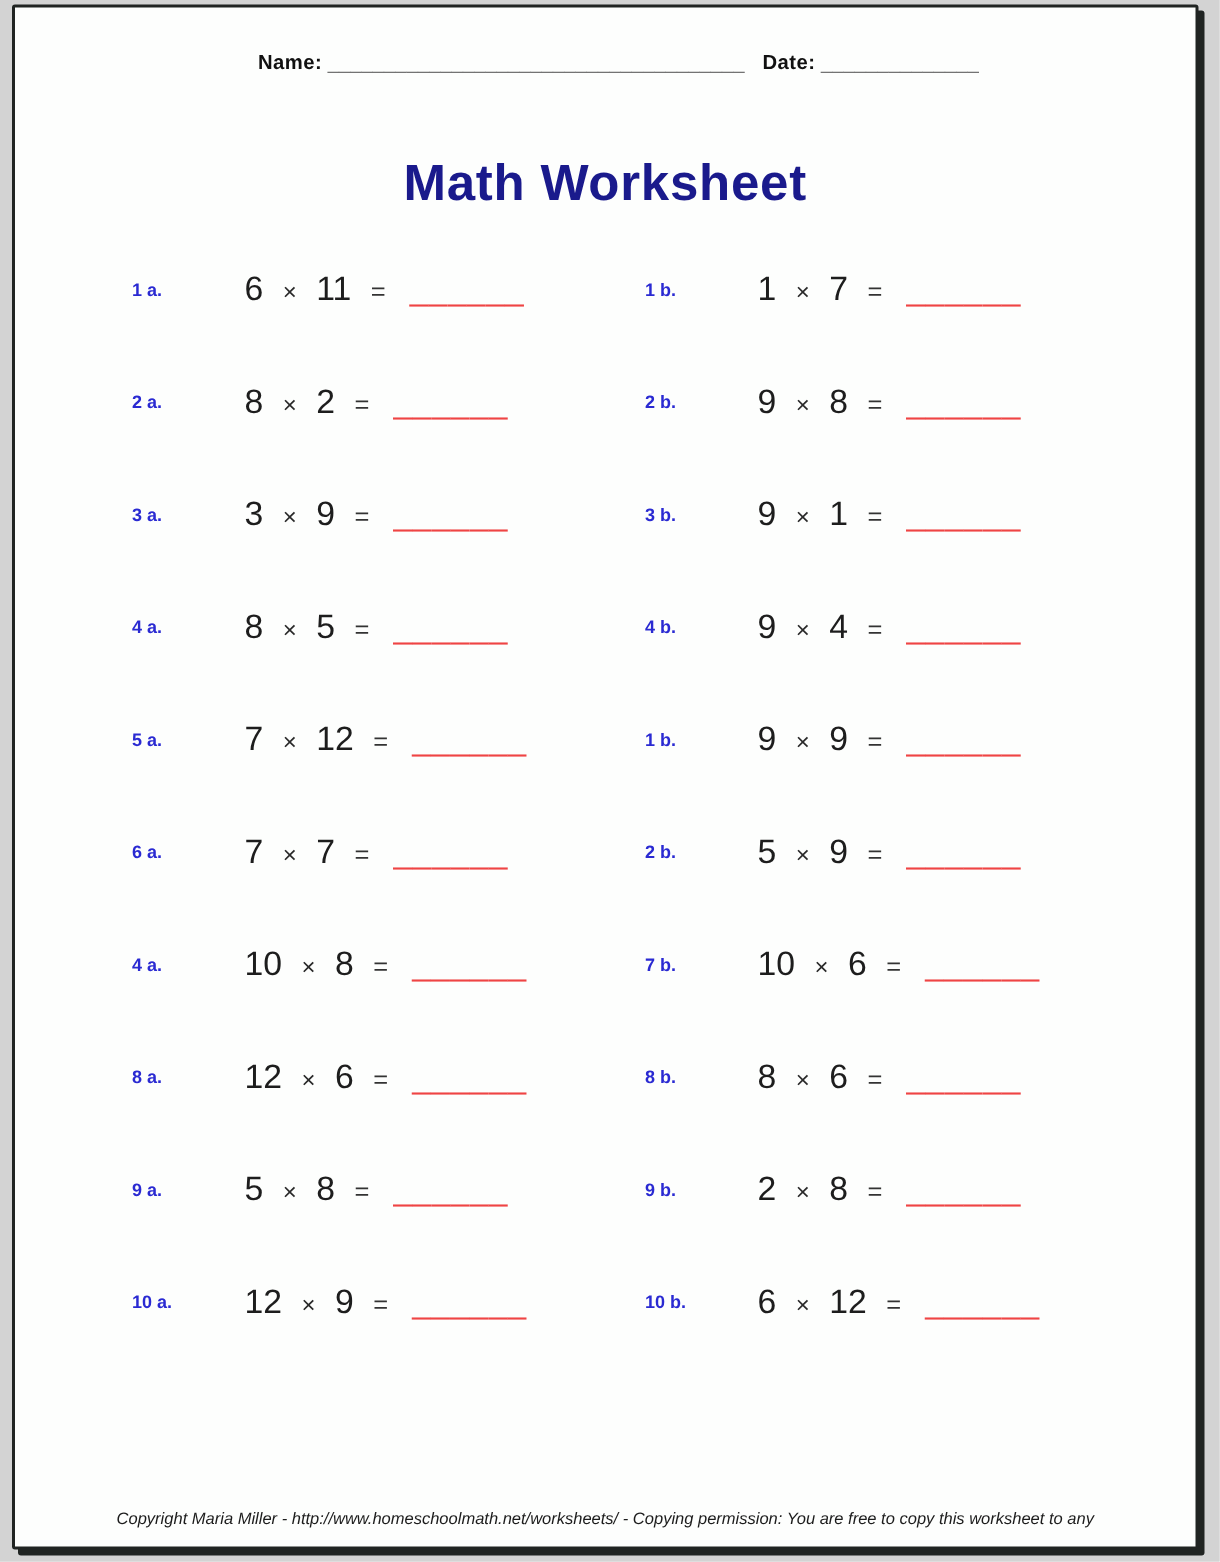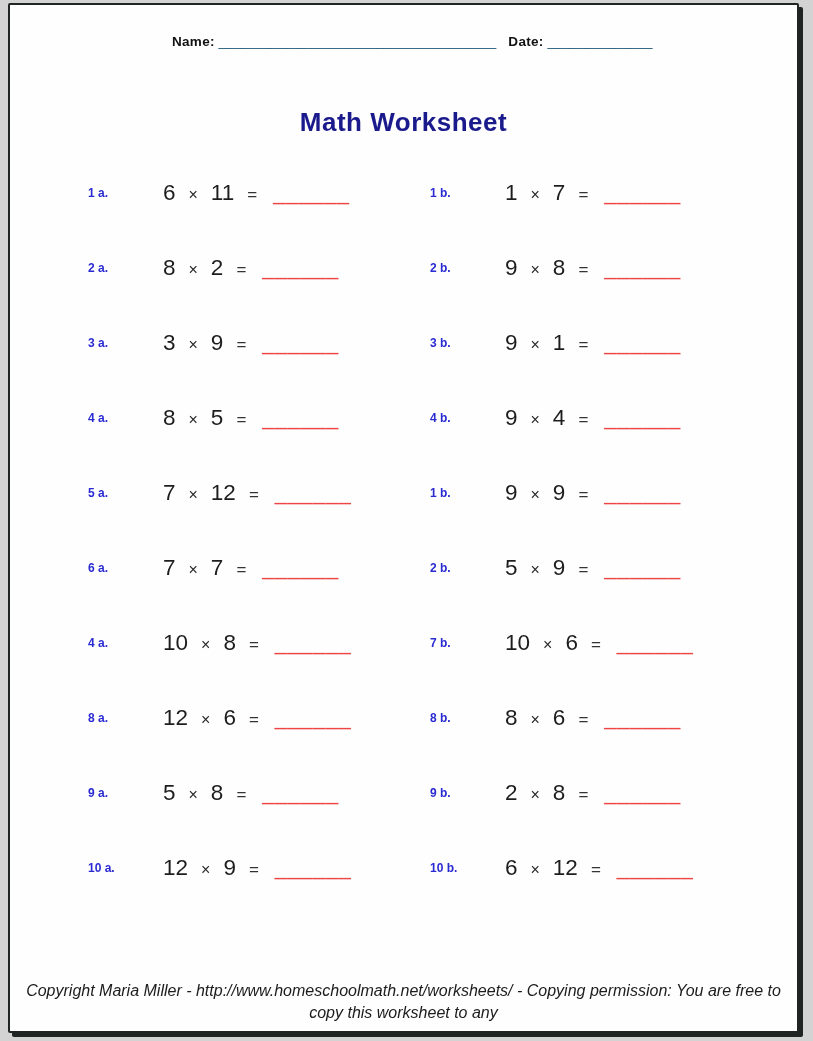"_____________________________________" .header .blank { color: #0c4a6e -> #737373 }
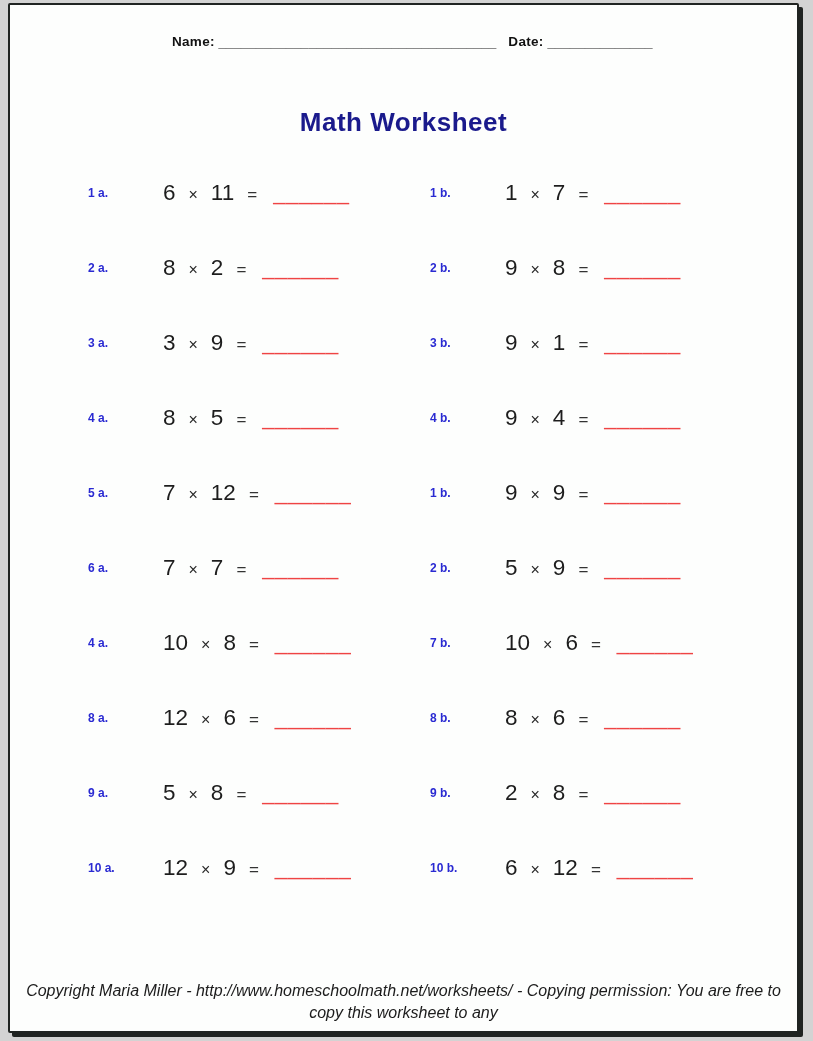"Math Worksheet" .title { font-size: 26px -> 34px }
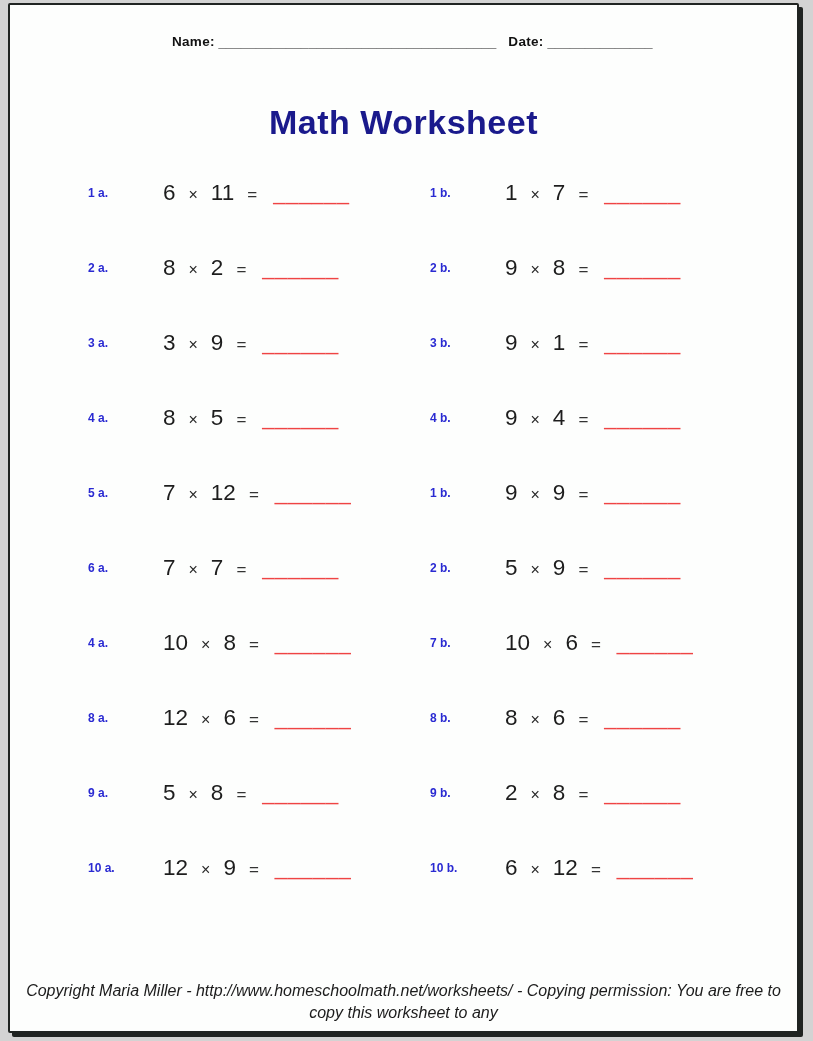"Copyright Maria Miller -" .footer { font-size: 16px -> 11px }
